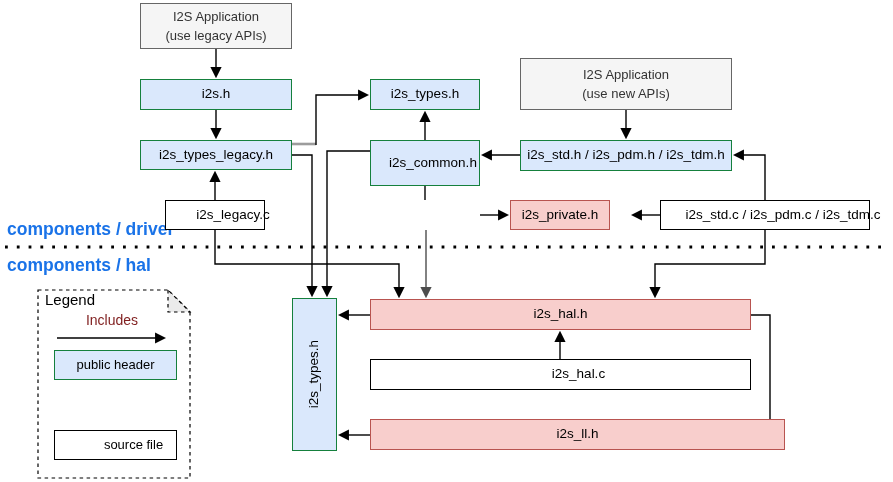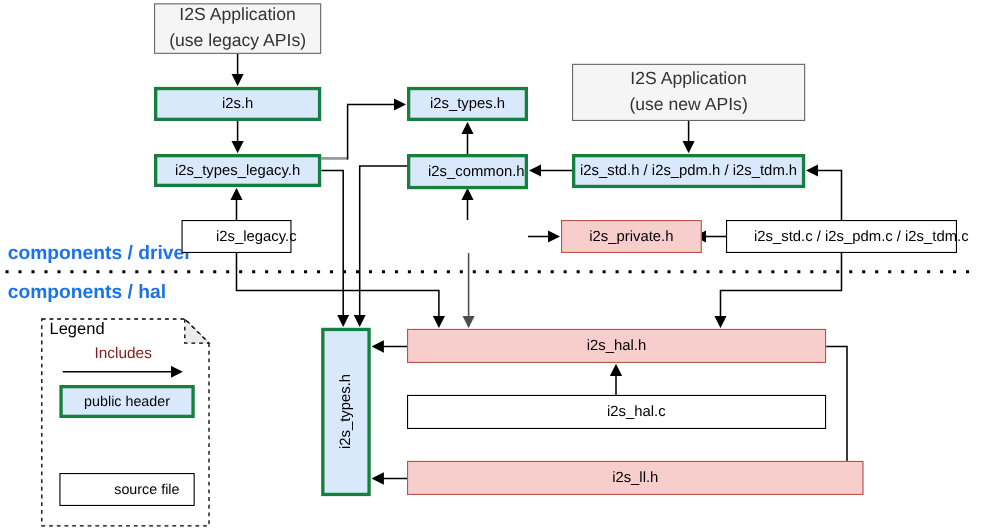"I2S Application" .application { font-size: 16px -> 13px }
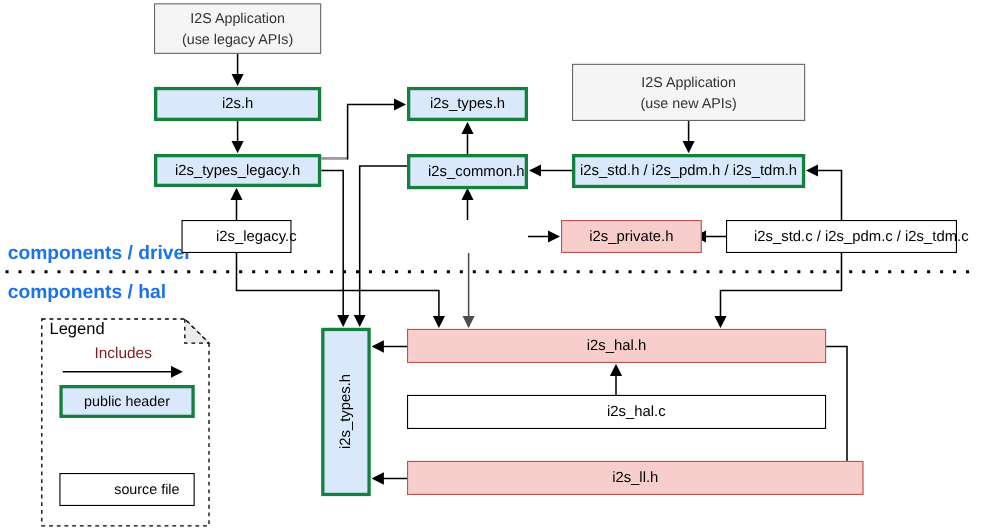"i2s.h" .public { border: 3px solid #15803d -> 1px solid #15803d }
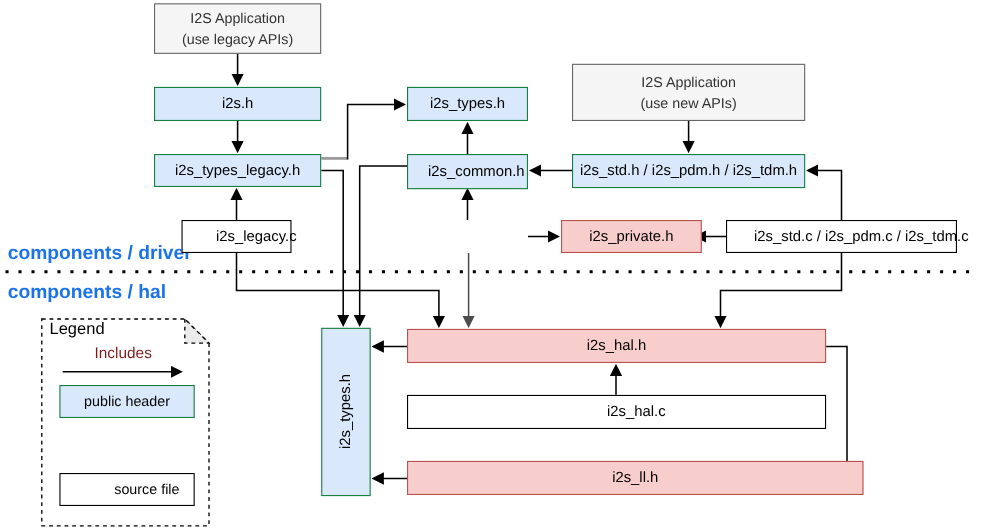"i2s_common.h" div.node { height: 32px -> 46px }
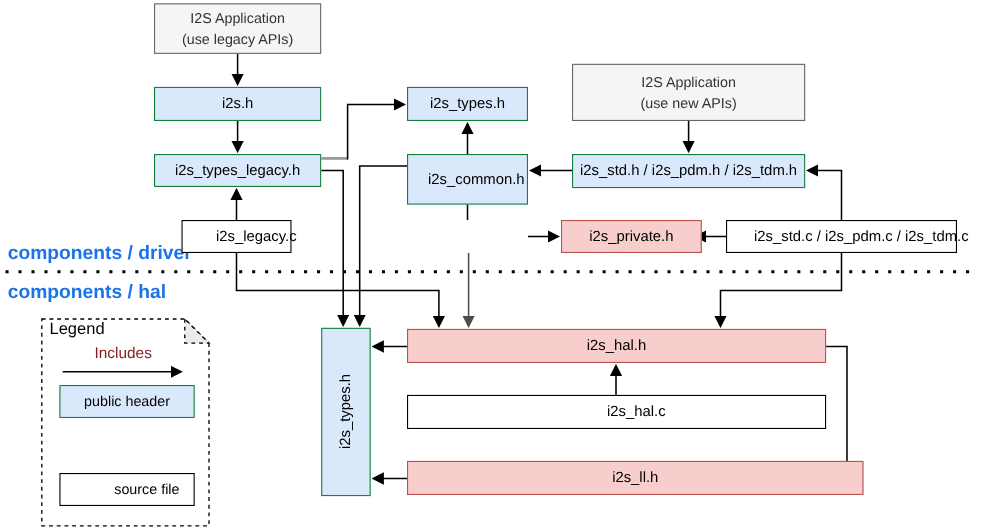"i2s_private.h" div.node { width: 128px -> 100px }
